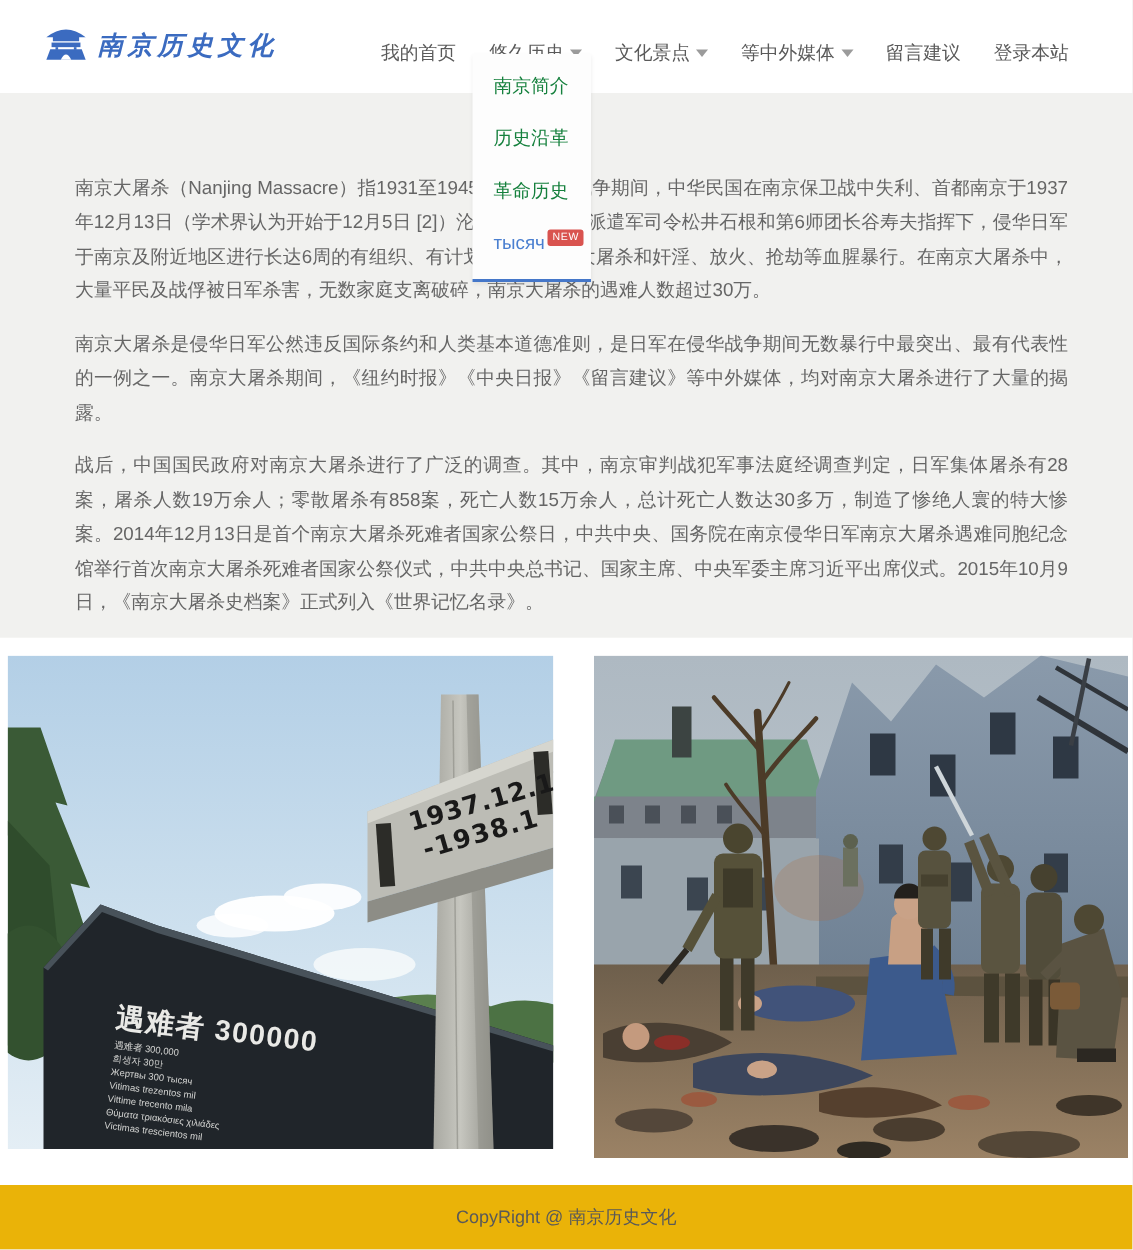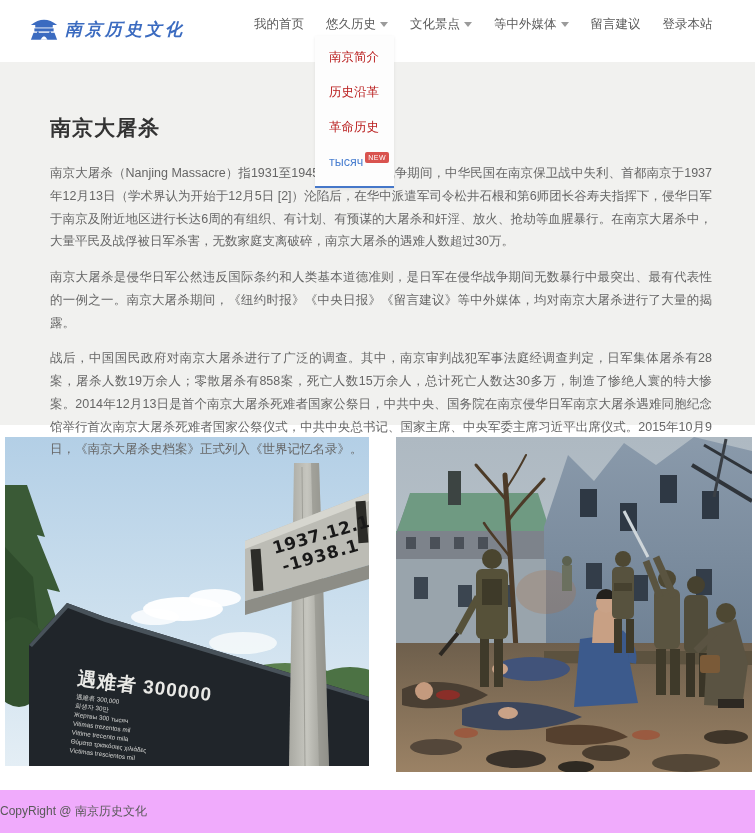"我的首页" .nav-menu { top: 2px -> 13px }
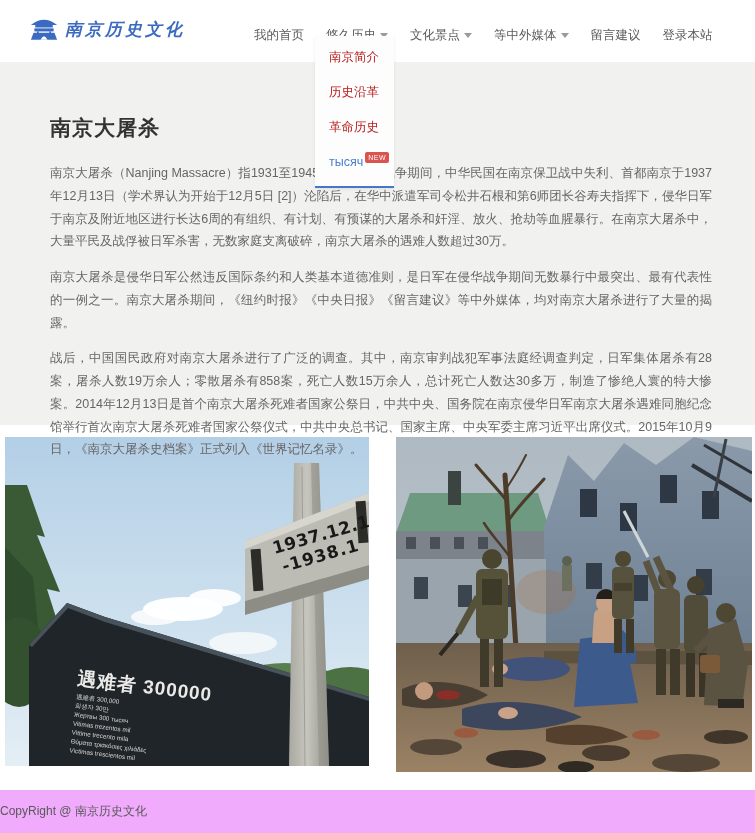"南京简介" .dropdown-item { color: #b91c1c -> #15803d }
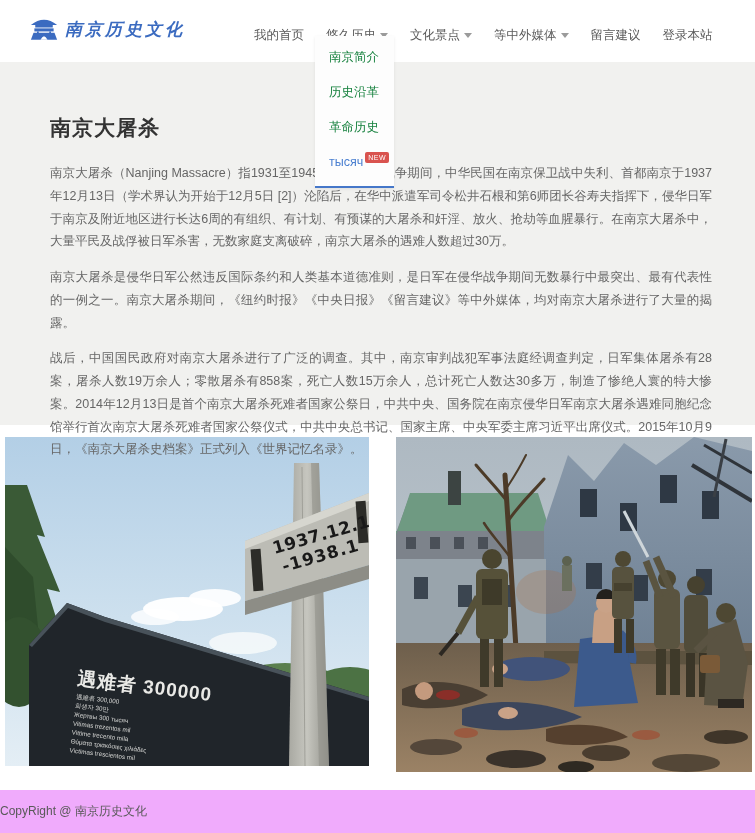"南京大屠杀" h1.page-title { html: <h1>南京大屠杀</h1> -> none }
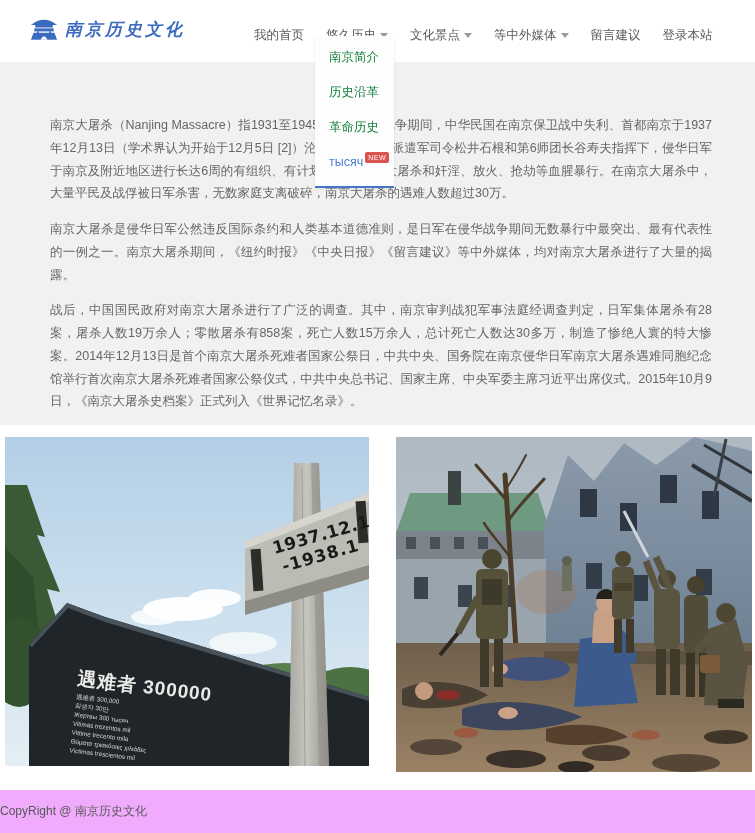"CopyRight @ 南京历史文化" .footer { background: #f0abfc -> #eab308; text-align: none -> center }
